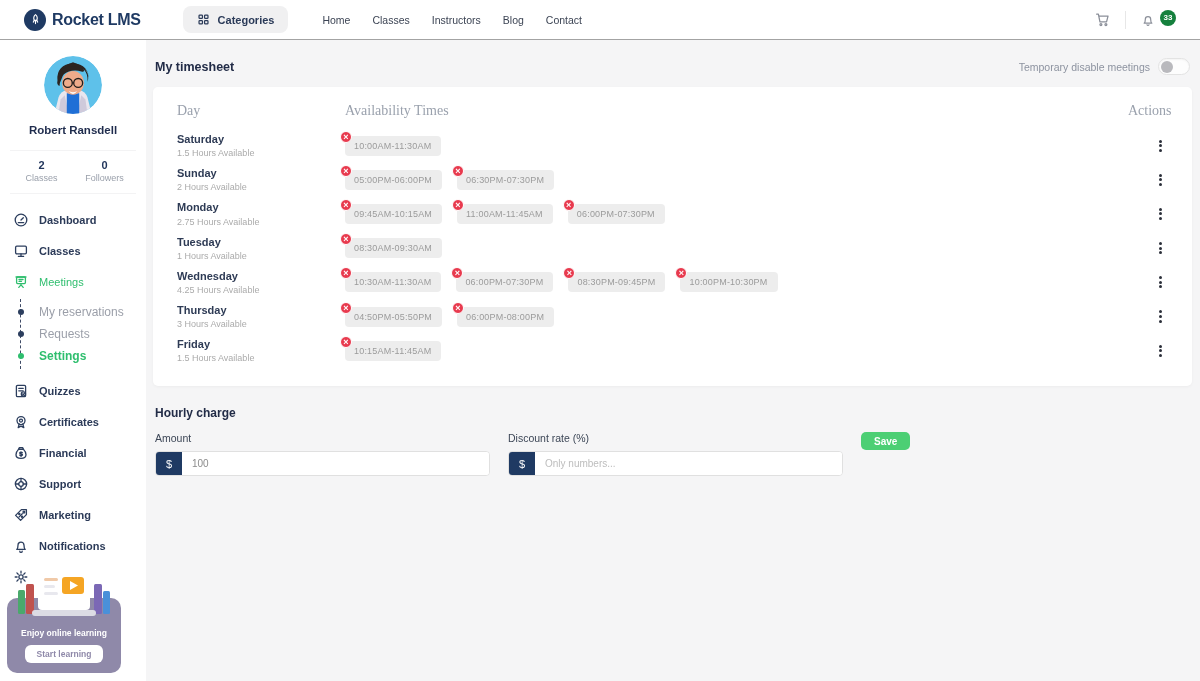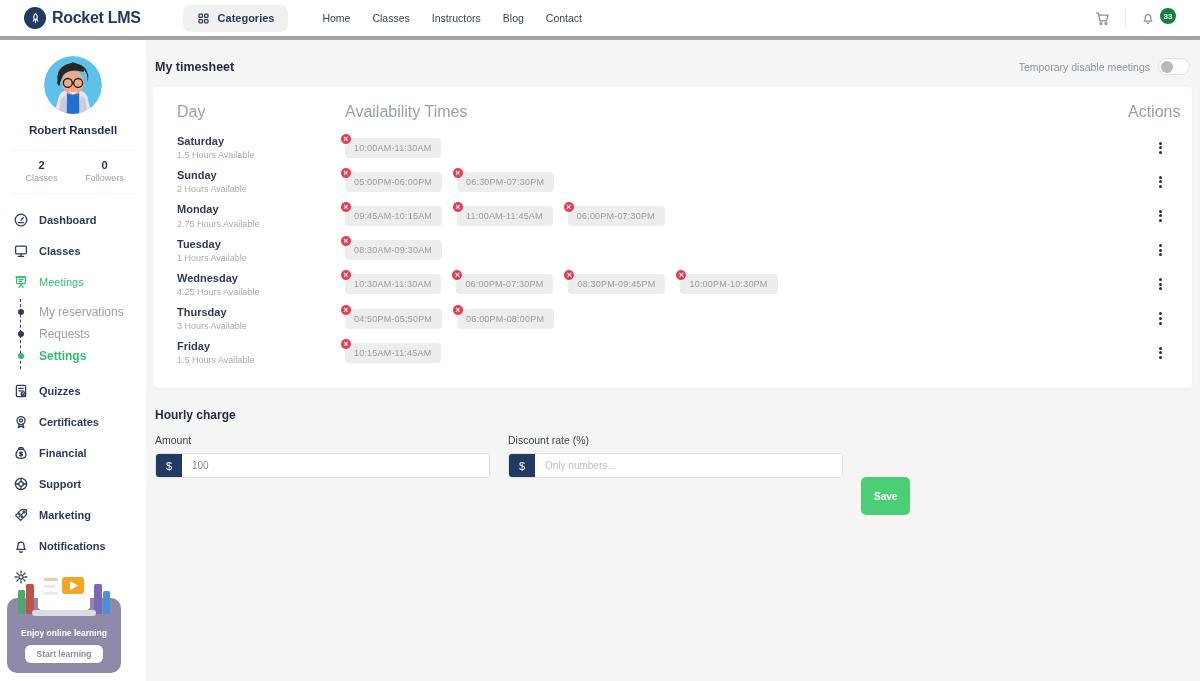"Rocket LMS" .navbar { border-bottom: 4px solid #a3a3a3 -> 1px solid #a3a3a3 }
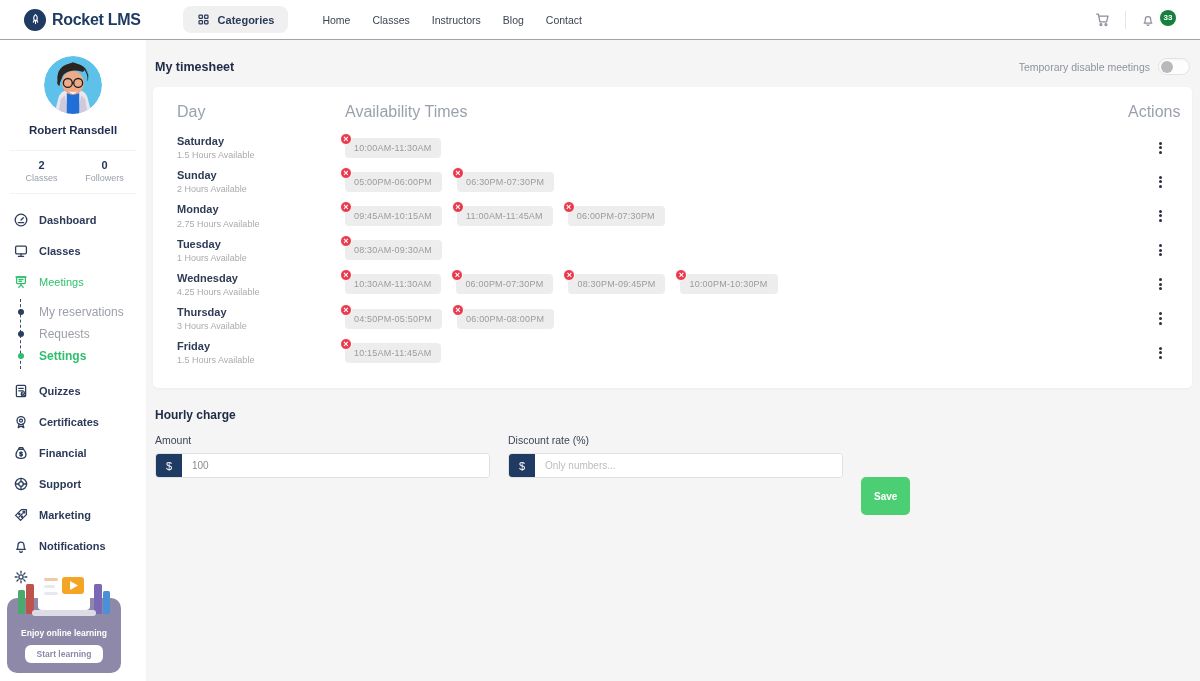"Day" .t-head { font-family: none -> Liberation Serif, serif; font-size: 16px -> 14px }
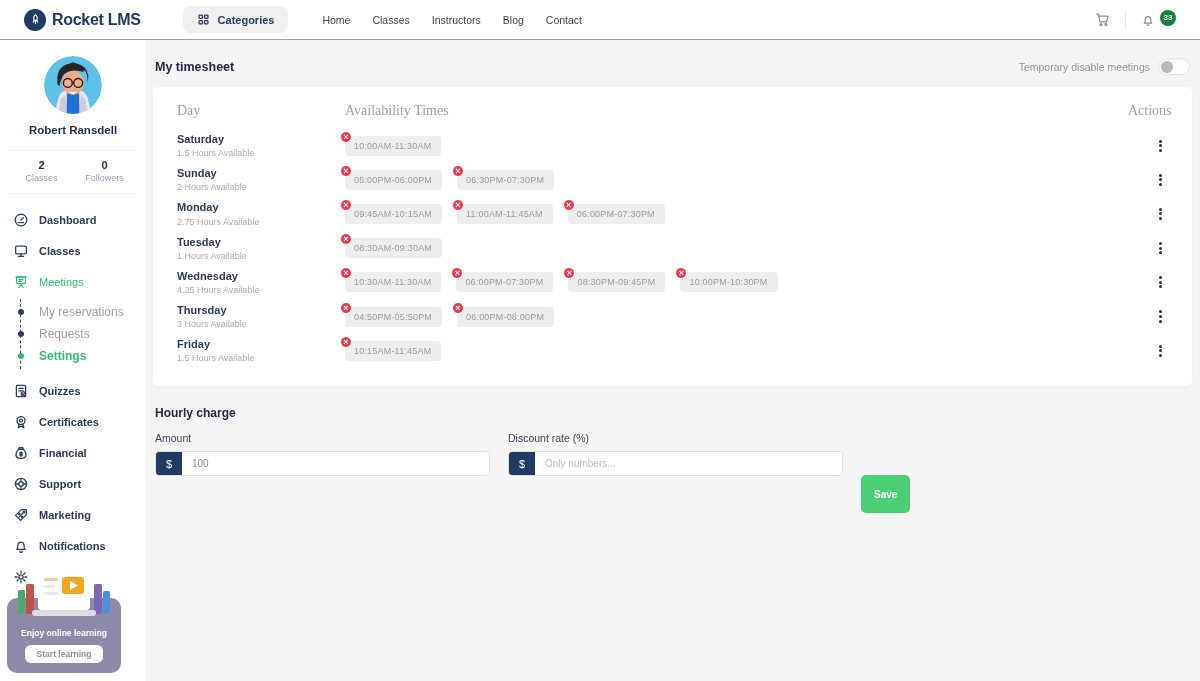"Save" .save-btn { height: 38px -> 18px; margin-top: 43px -> none }
